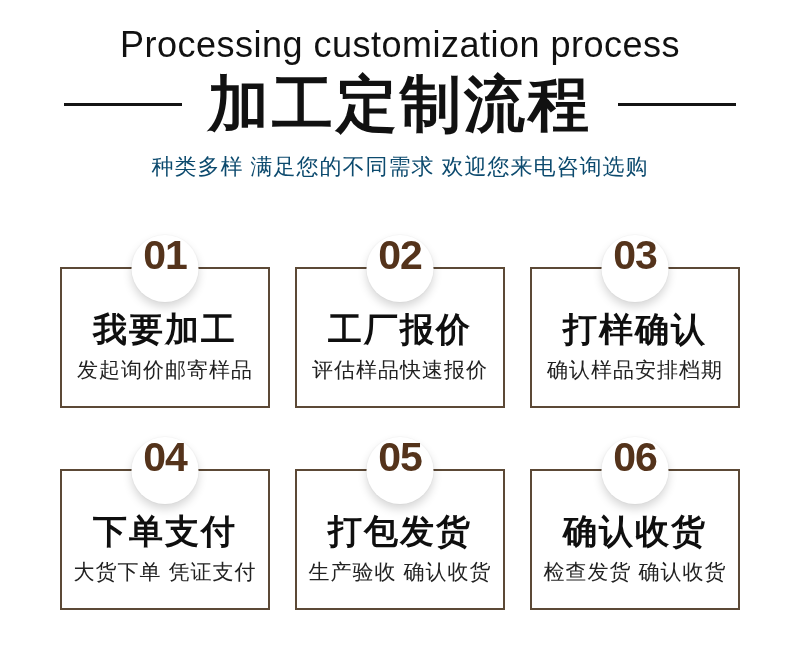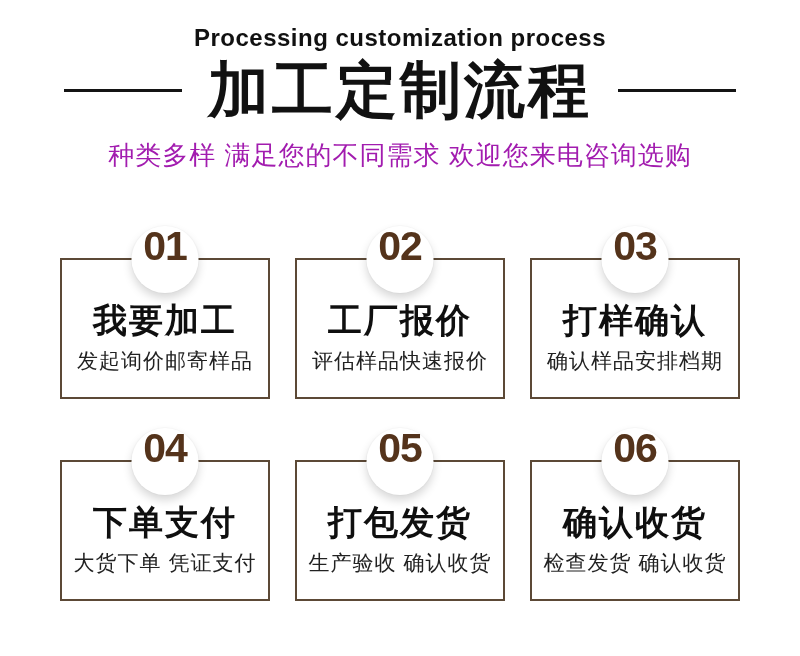"Processing customization process" .title-en { font-size: 24px -> 36px; font-weight: 700 -> 400 }
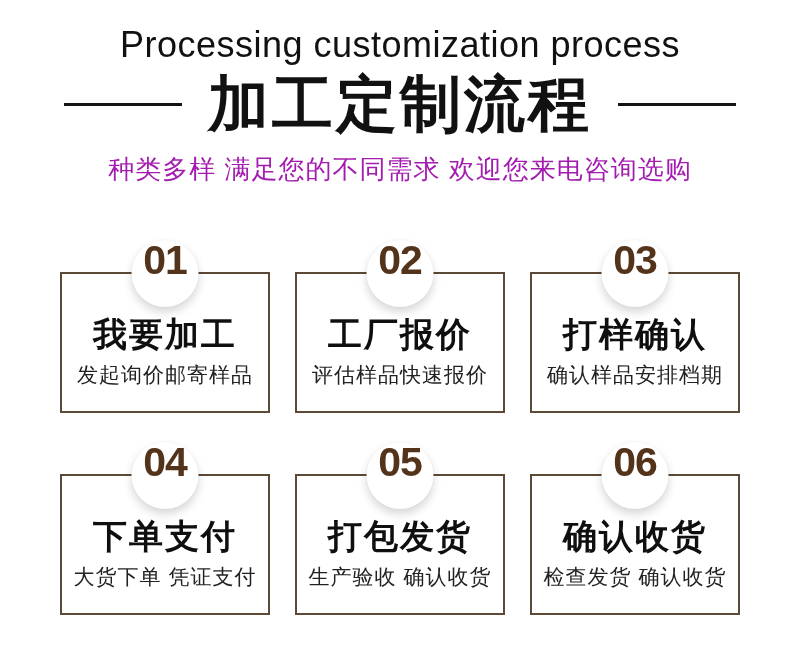"种类多样 满足您的不同需求 欢迎您来电咨询选购" .subtitle { color: #a21caf -> #0c4a6e; font-size: 26px -> 22px }
